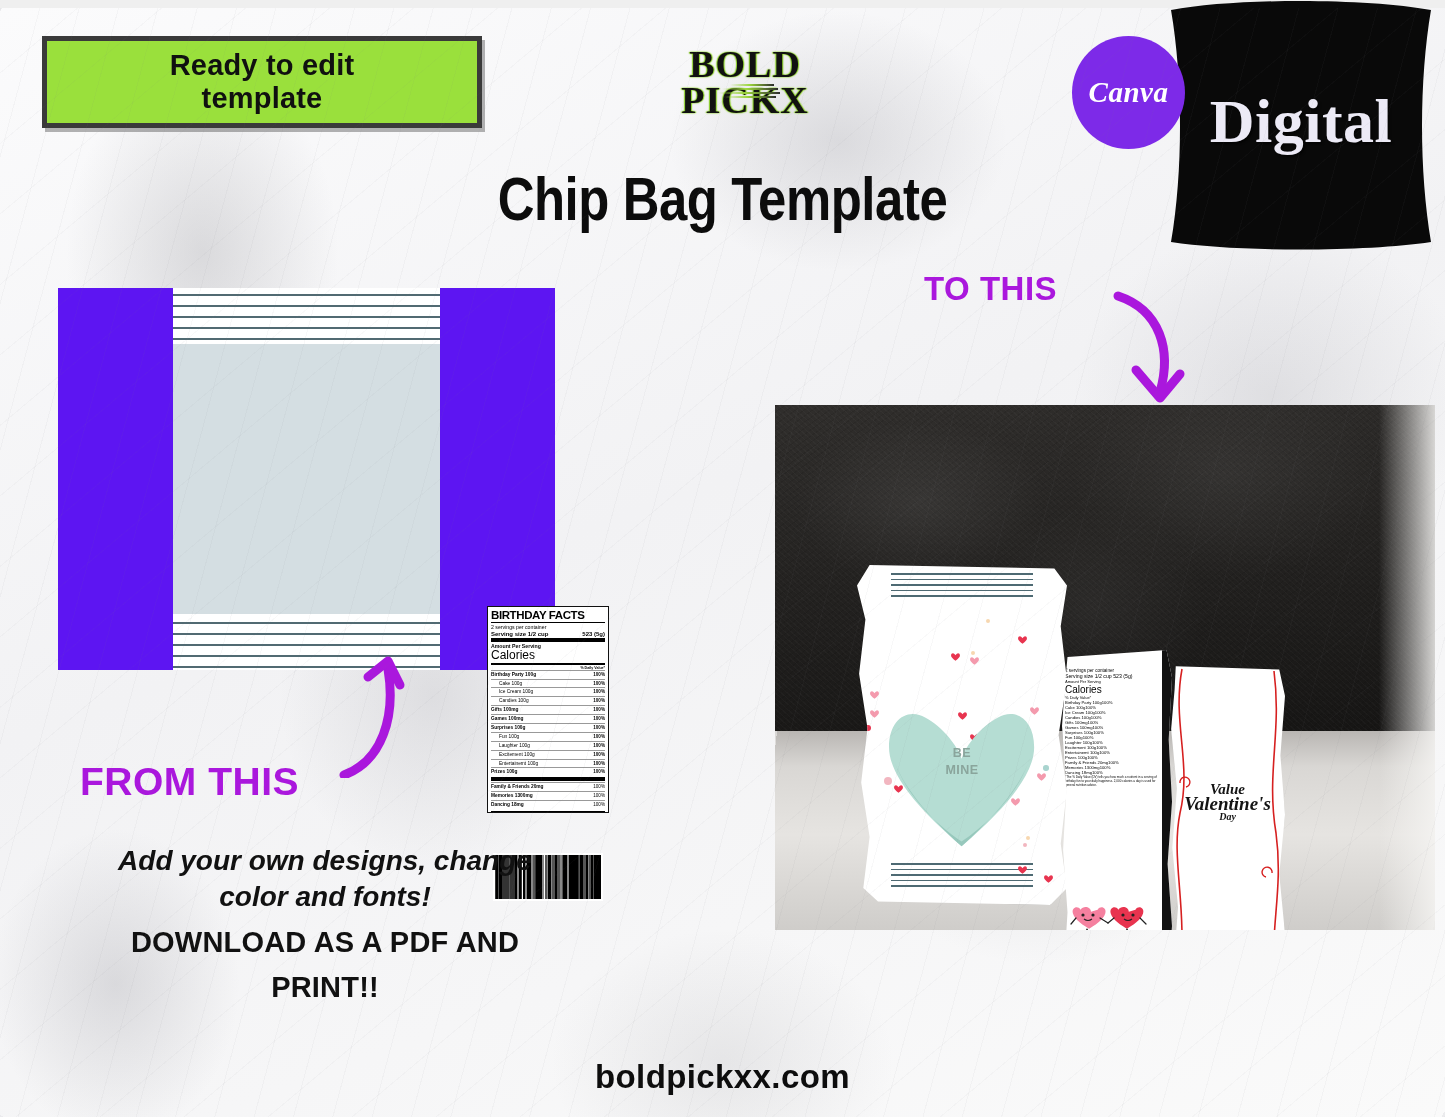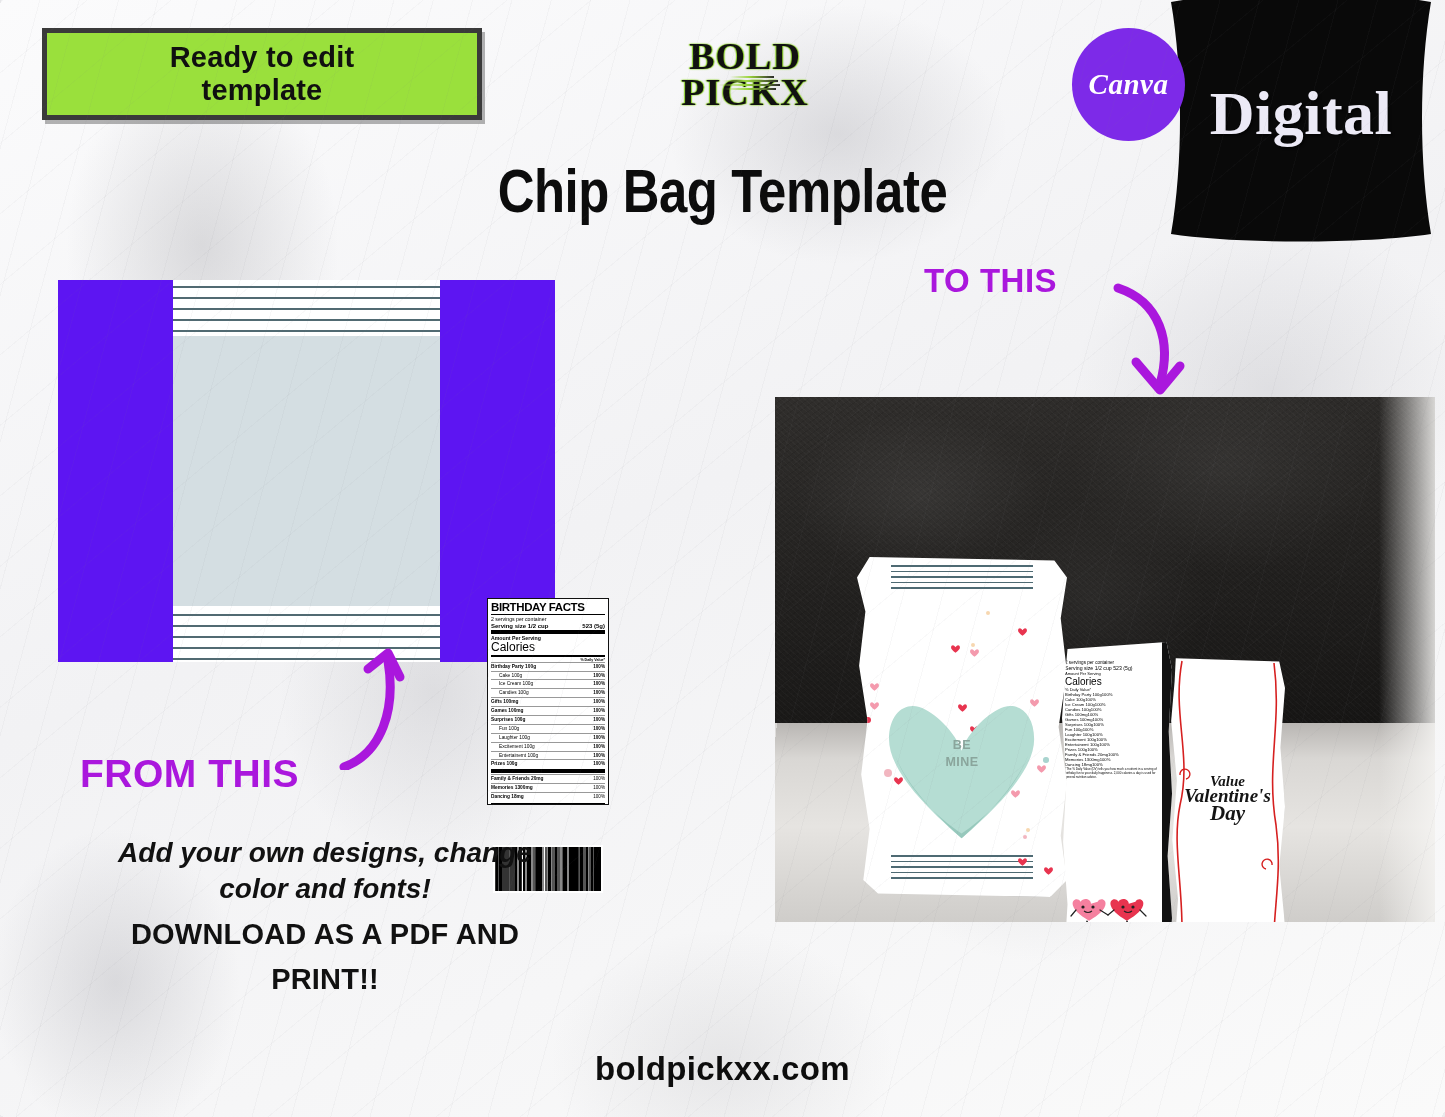"Calories" #page { margin-top: none -> 8px }
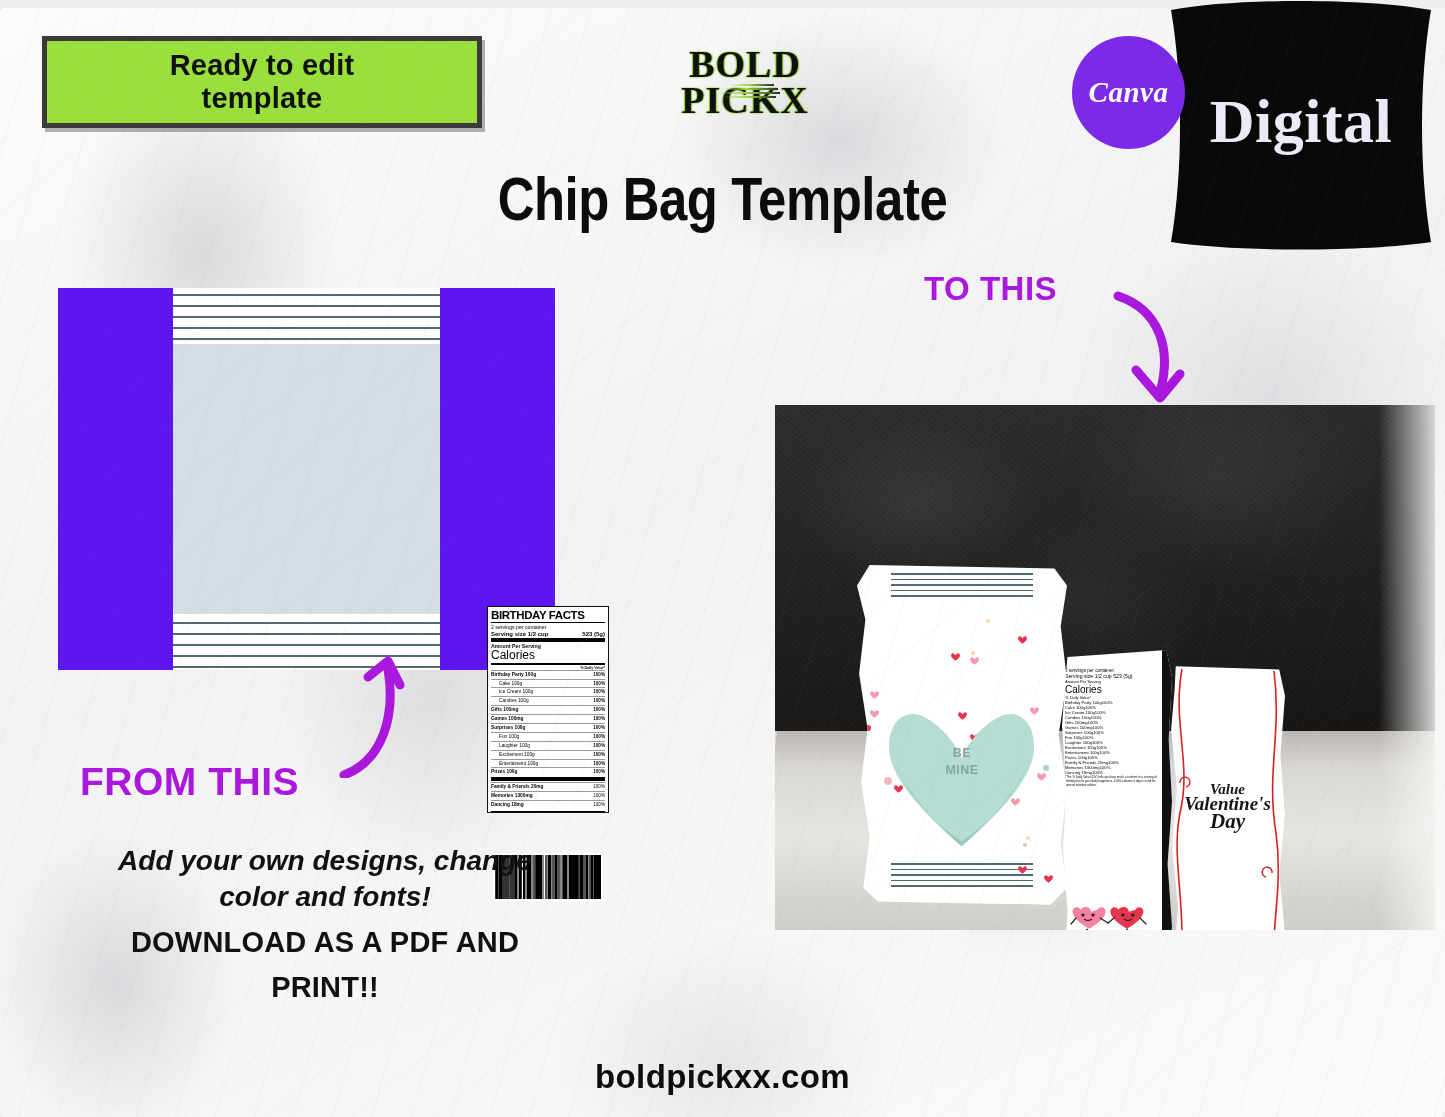"Day" #valentine-script .l3 { font-size: 21px -> 10px }
